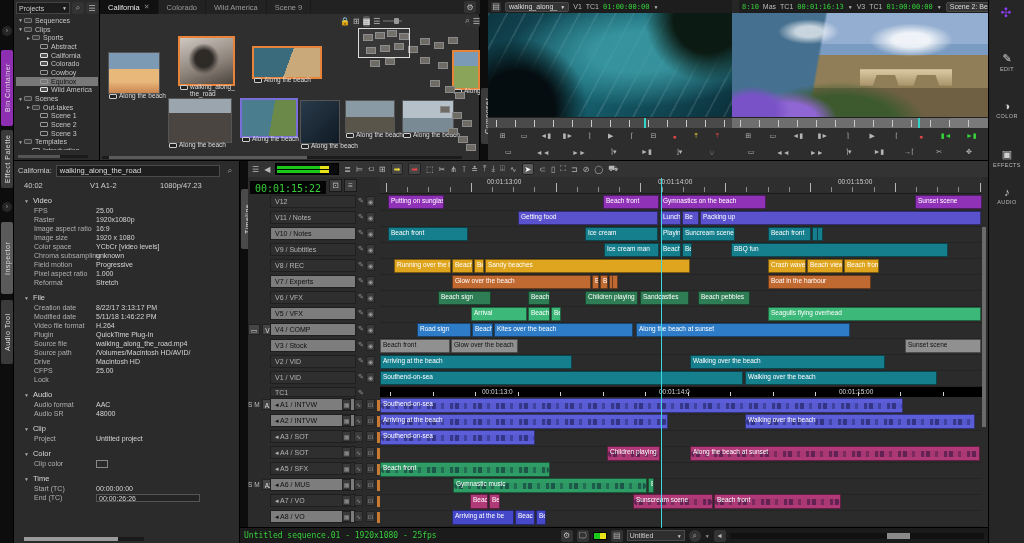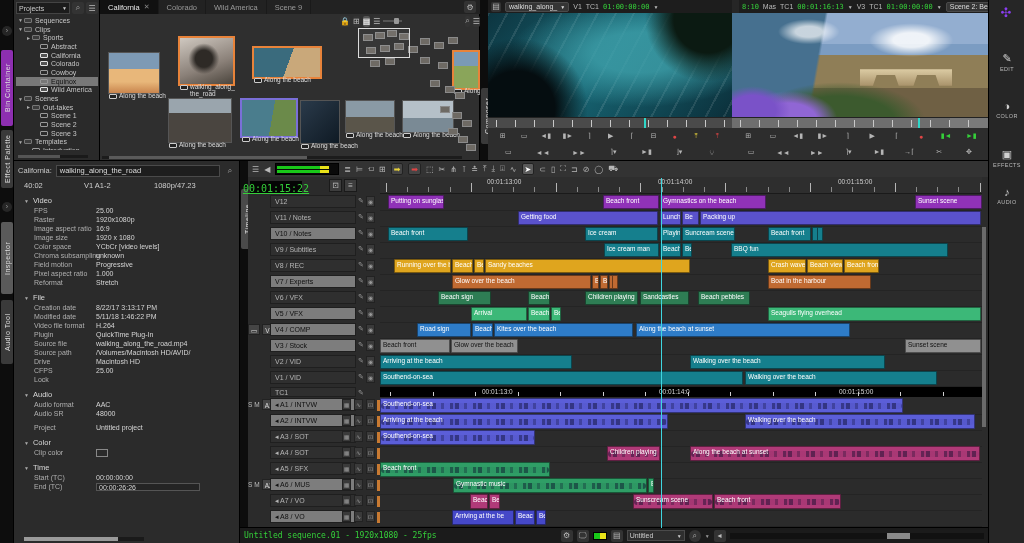"V1 A1-2" #insp-sum span:nth-child(2) { margin-left: none -> 6px }
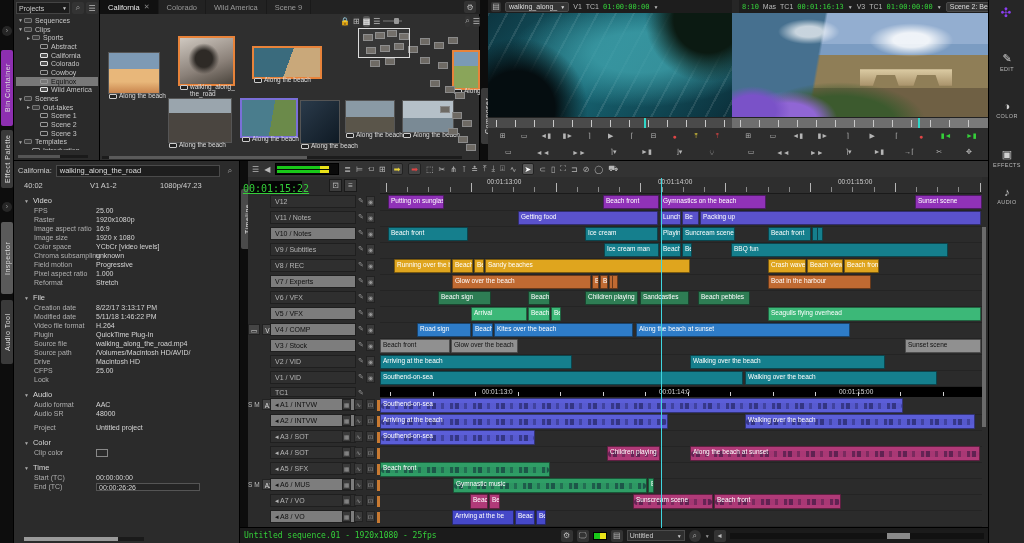"00:01:15:22" #tl-timecode { text-decoration: underline -> none; width: 52px -> 76px }
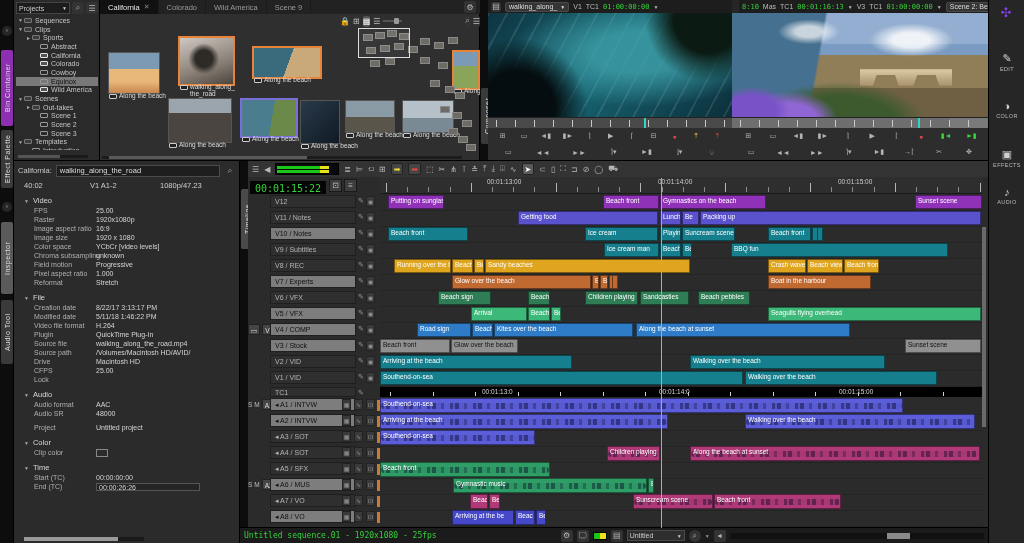"Clip" div.sec-title { html: none -> <div> <div>▼</div> <div>Clip</div> </div> }
